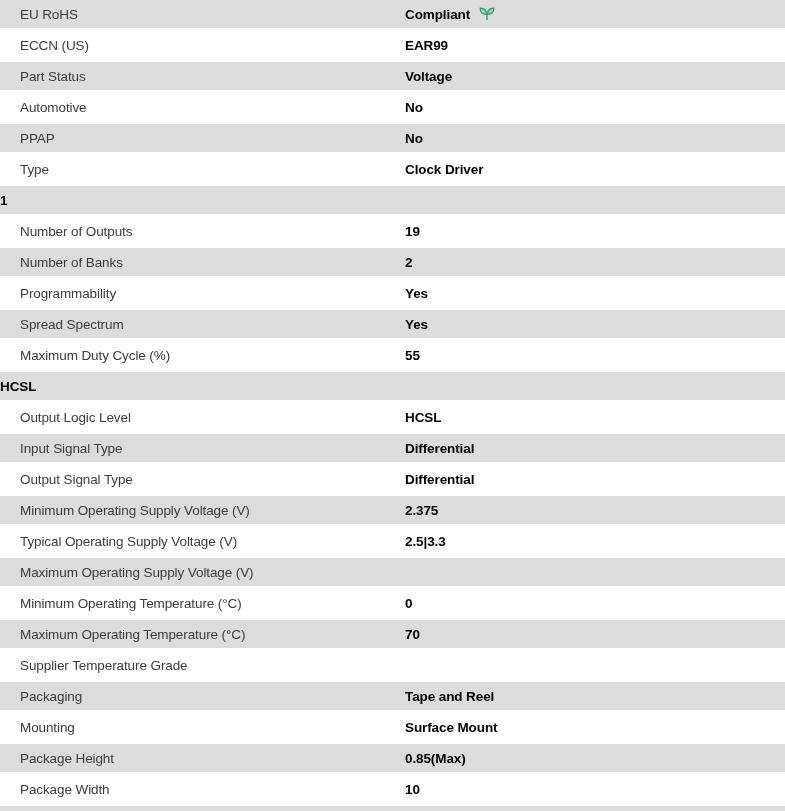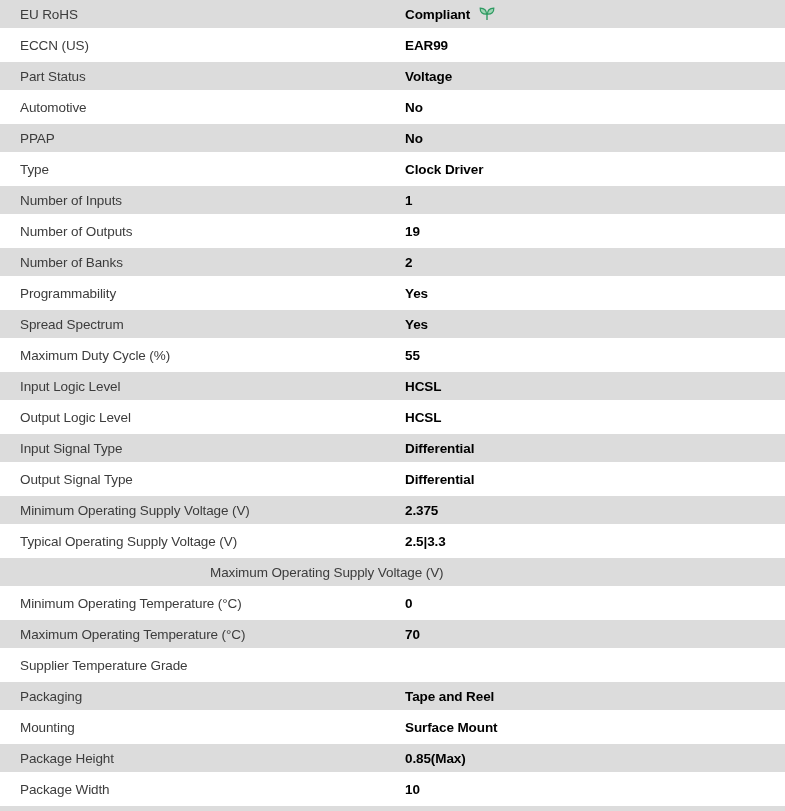"EU RoHS" .row.alt { justify-content: center -> none }
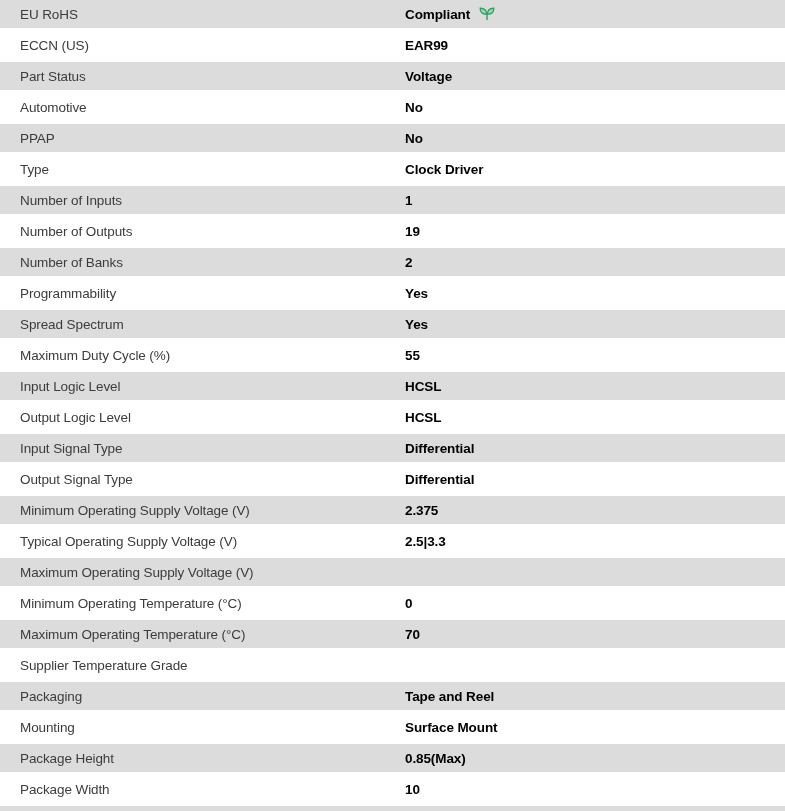"Number of Inputs" div.cell { html: <div>Number of Inputs</div> -> none }
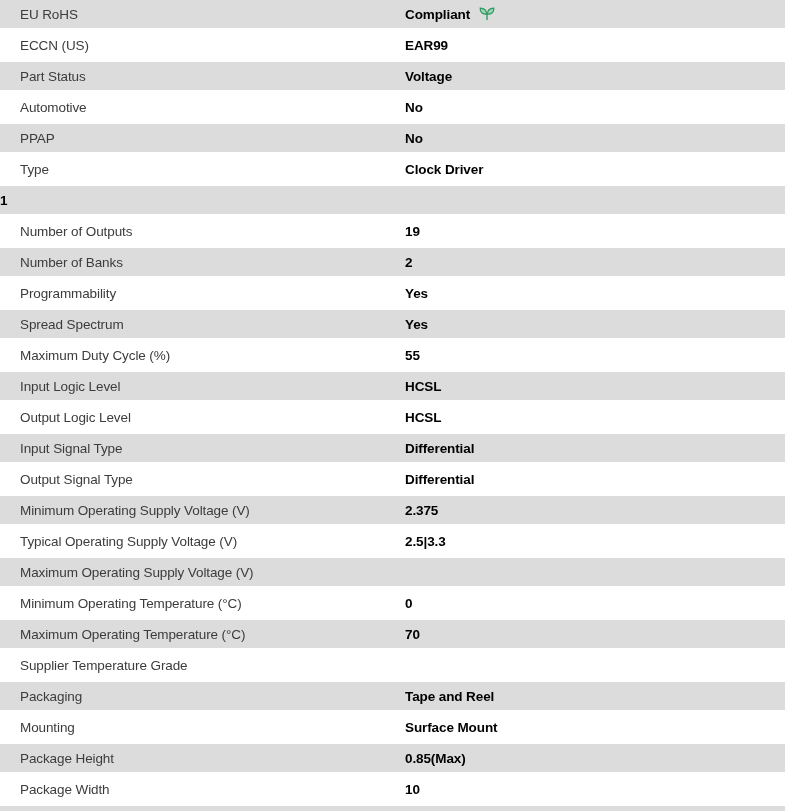"Input Logic Level" div.cell { html: <div>Input Logic Level</div> -> none }
